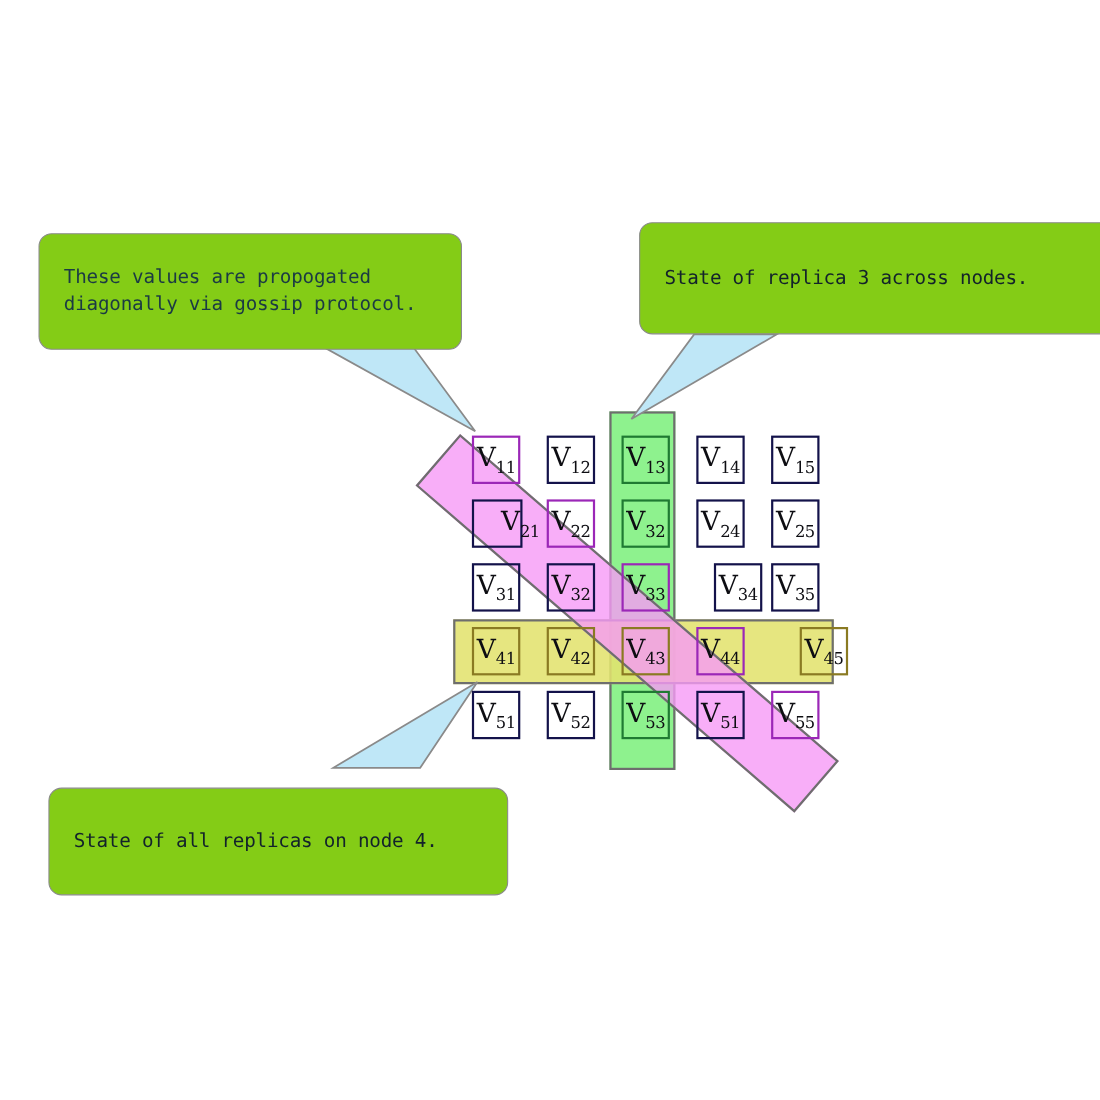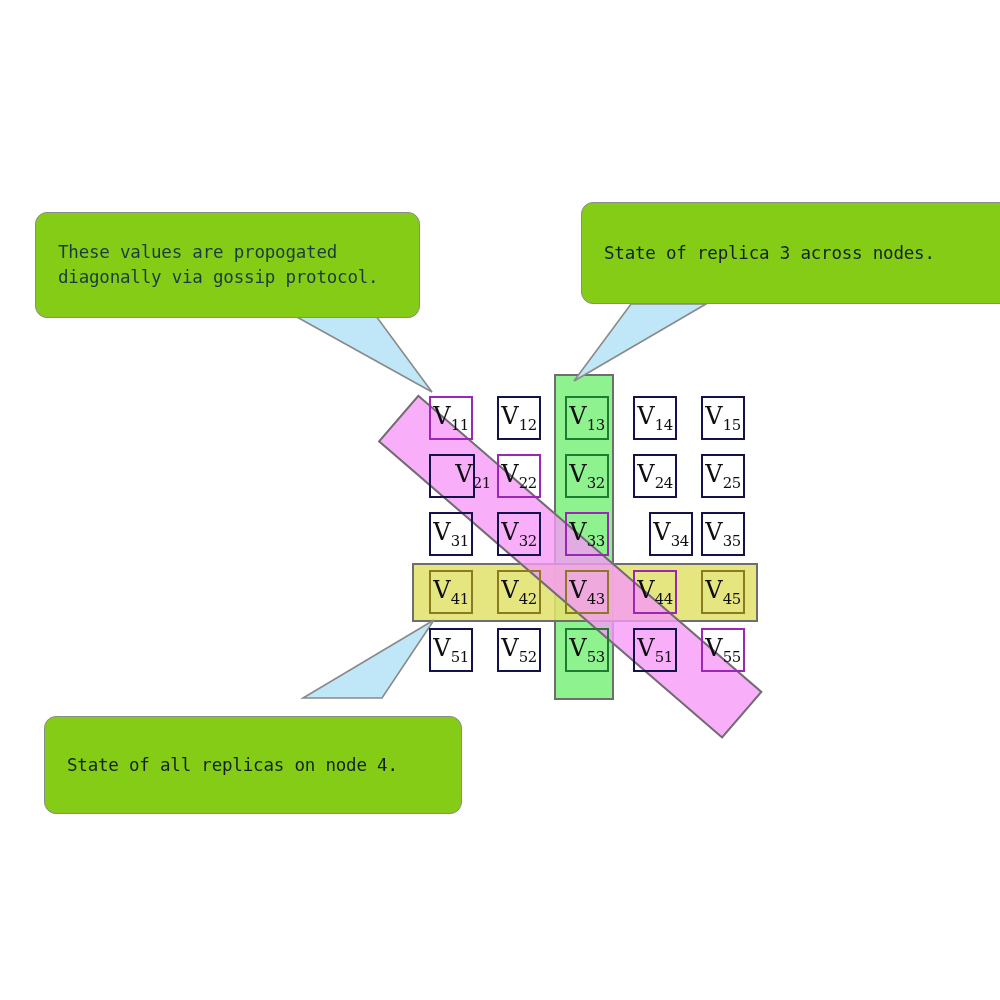"V45" div.cell { left: 701px -> 727px }
